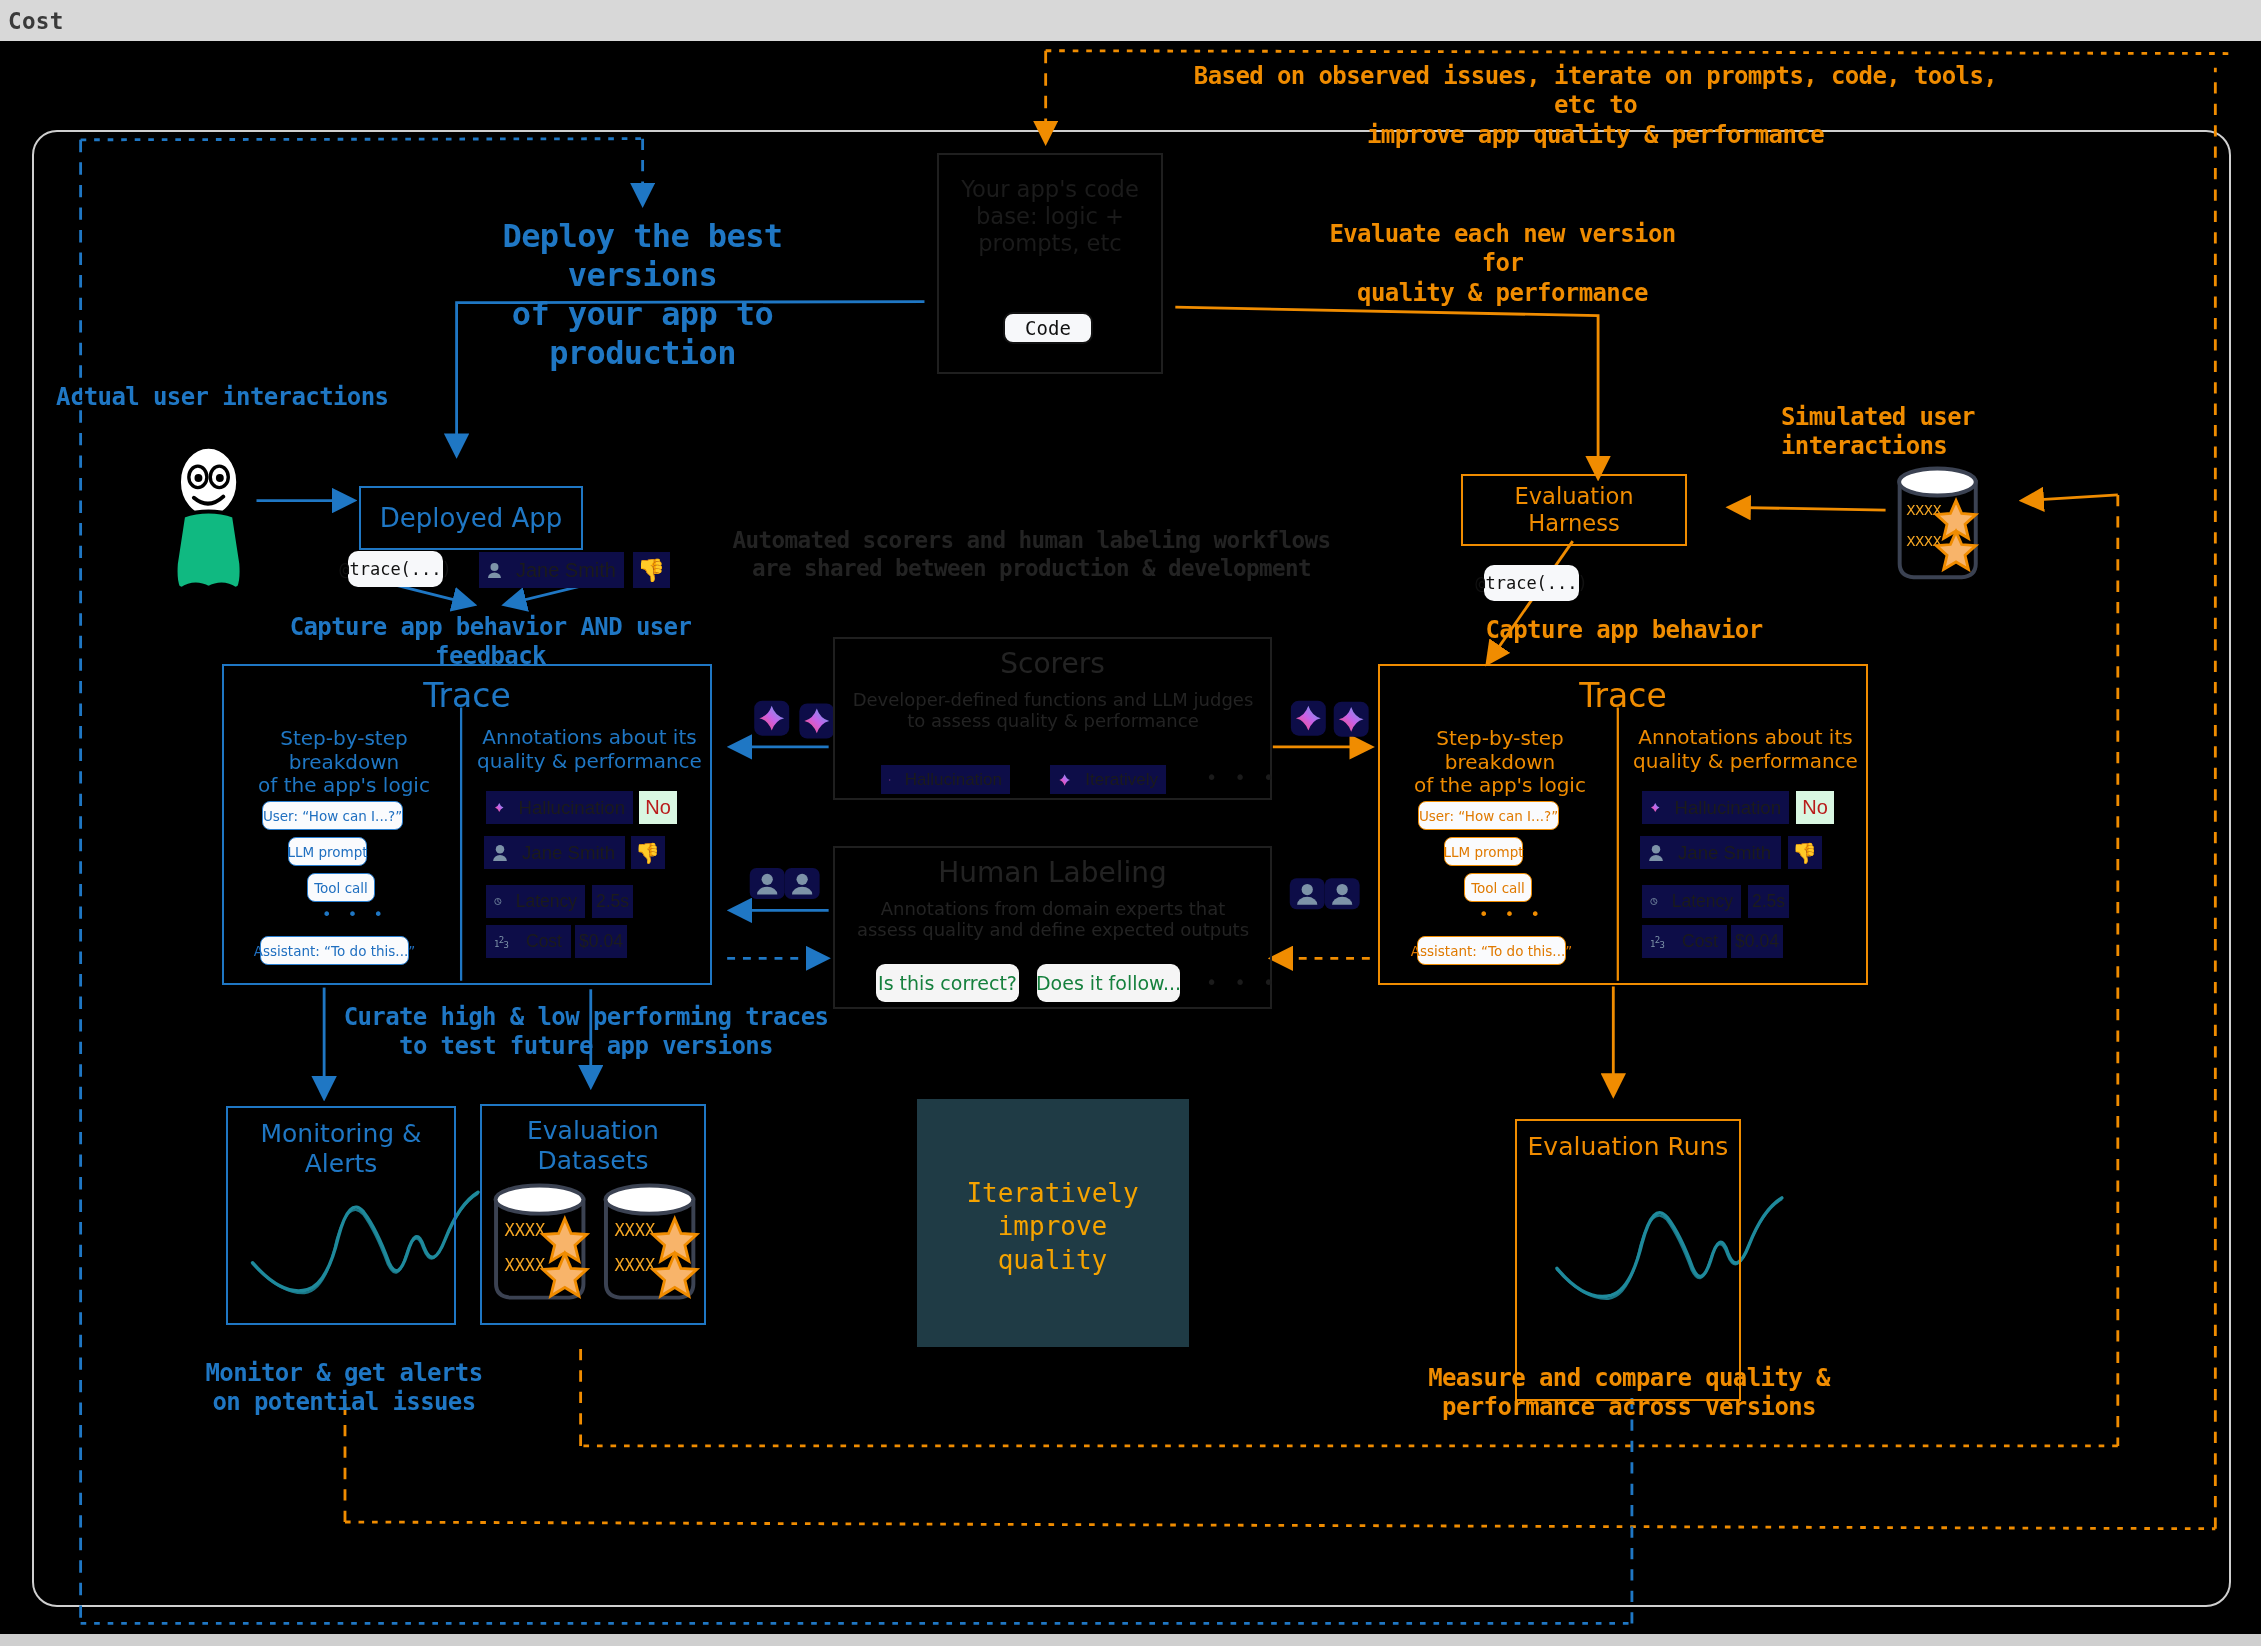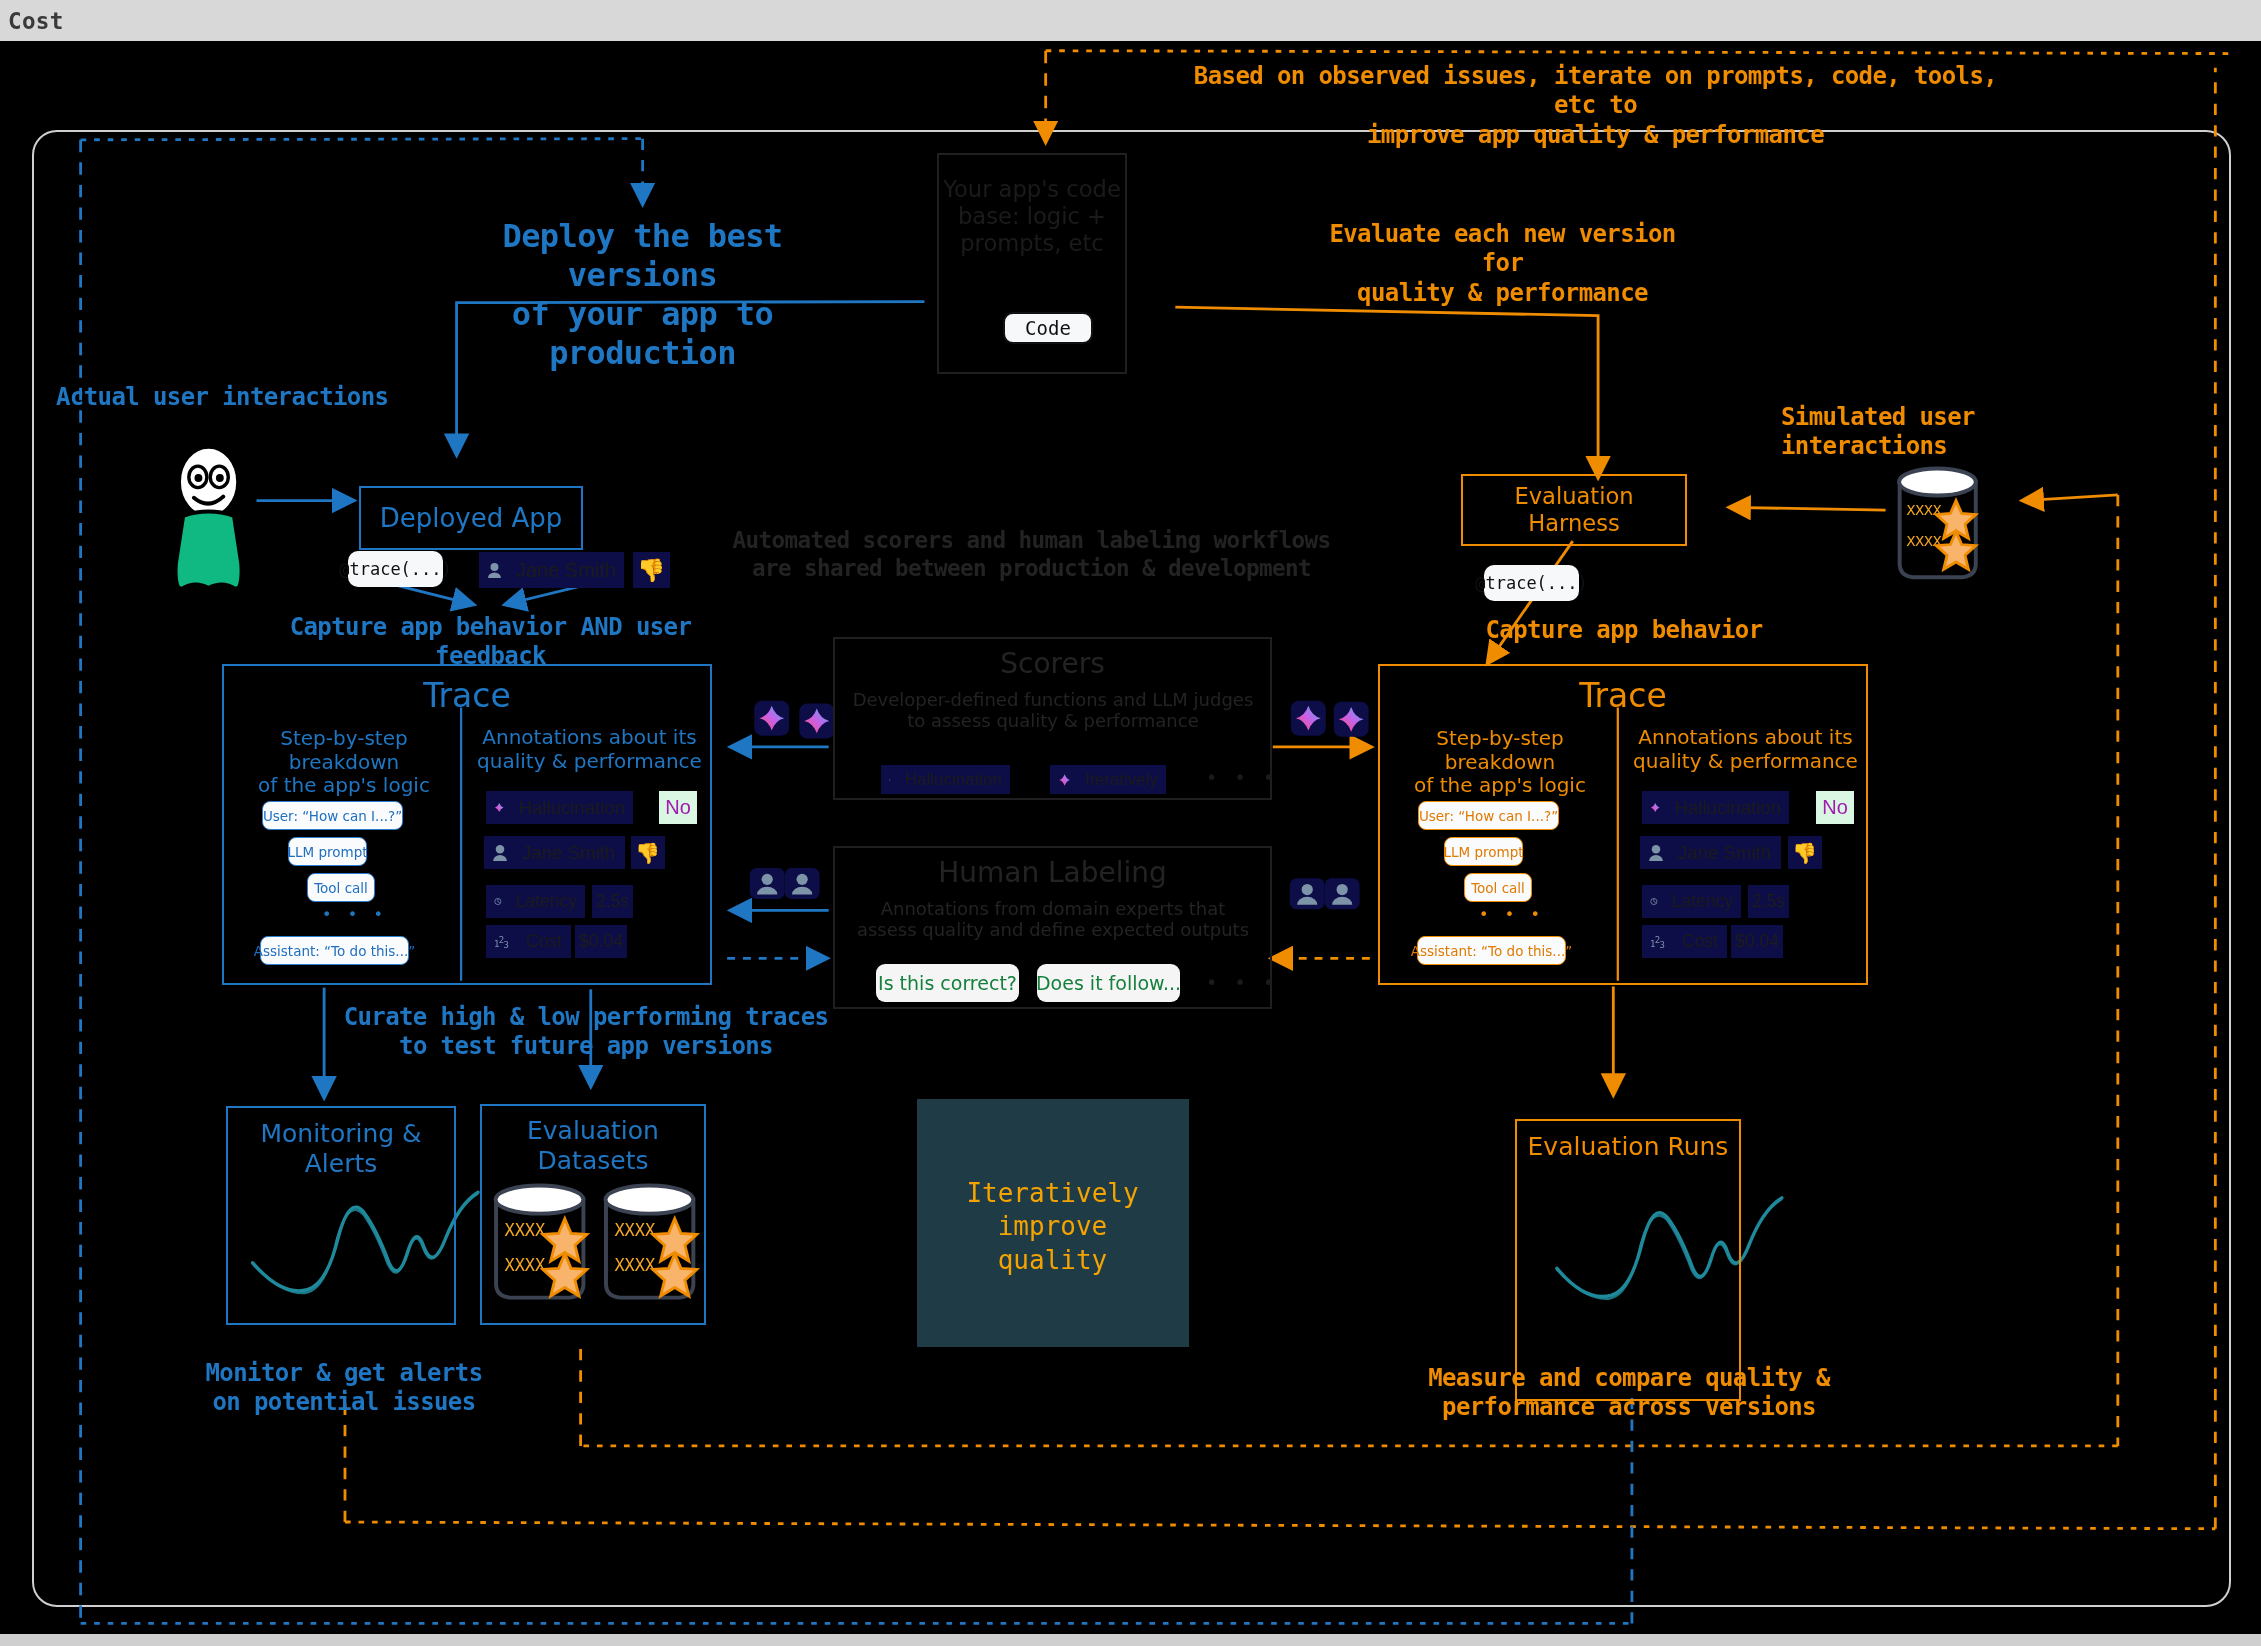"Your app's code" div.box { width: 190px -> 226px }
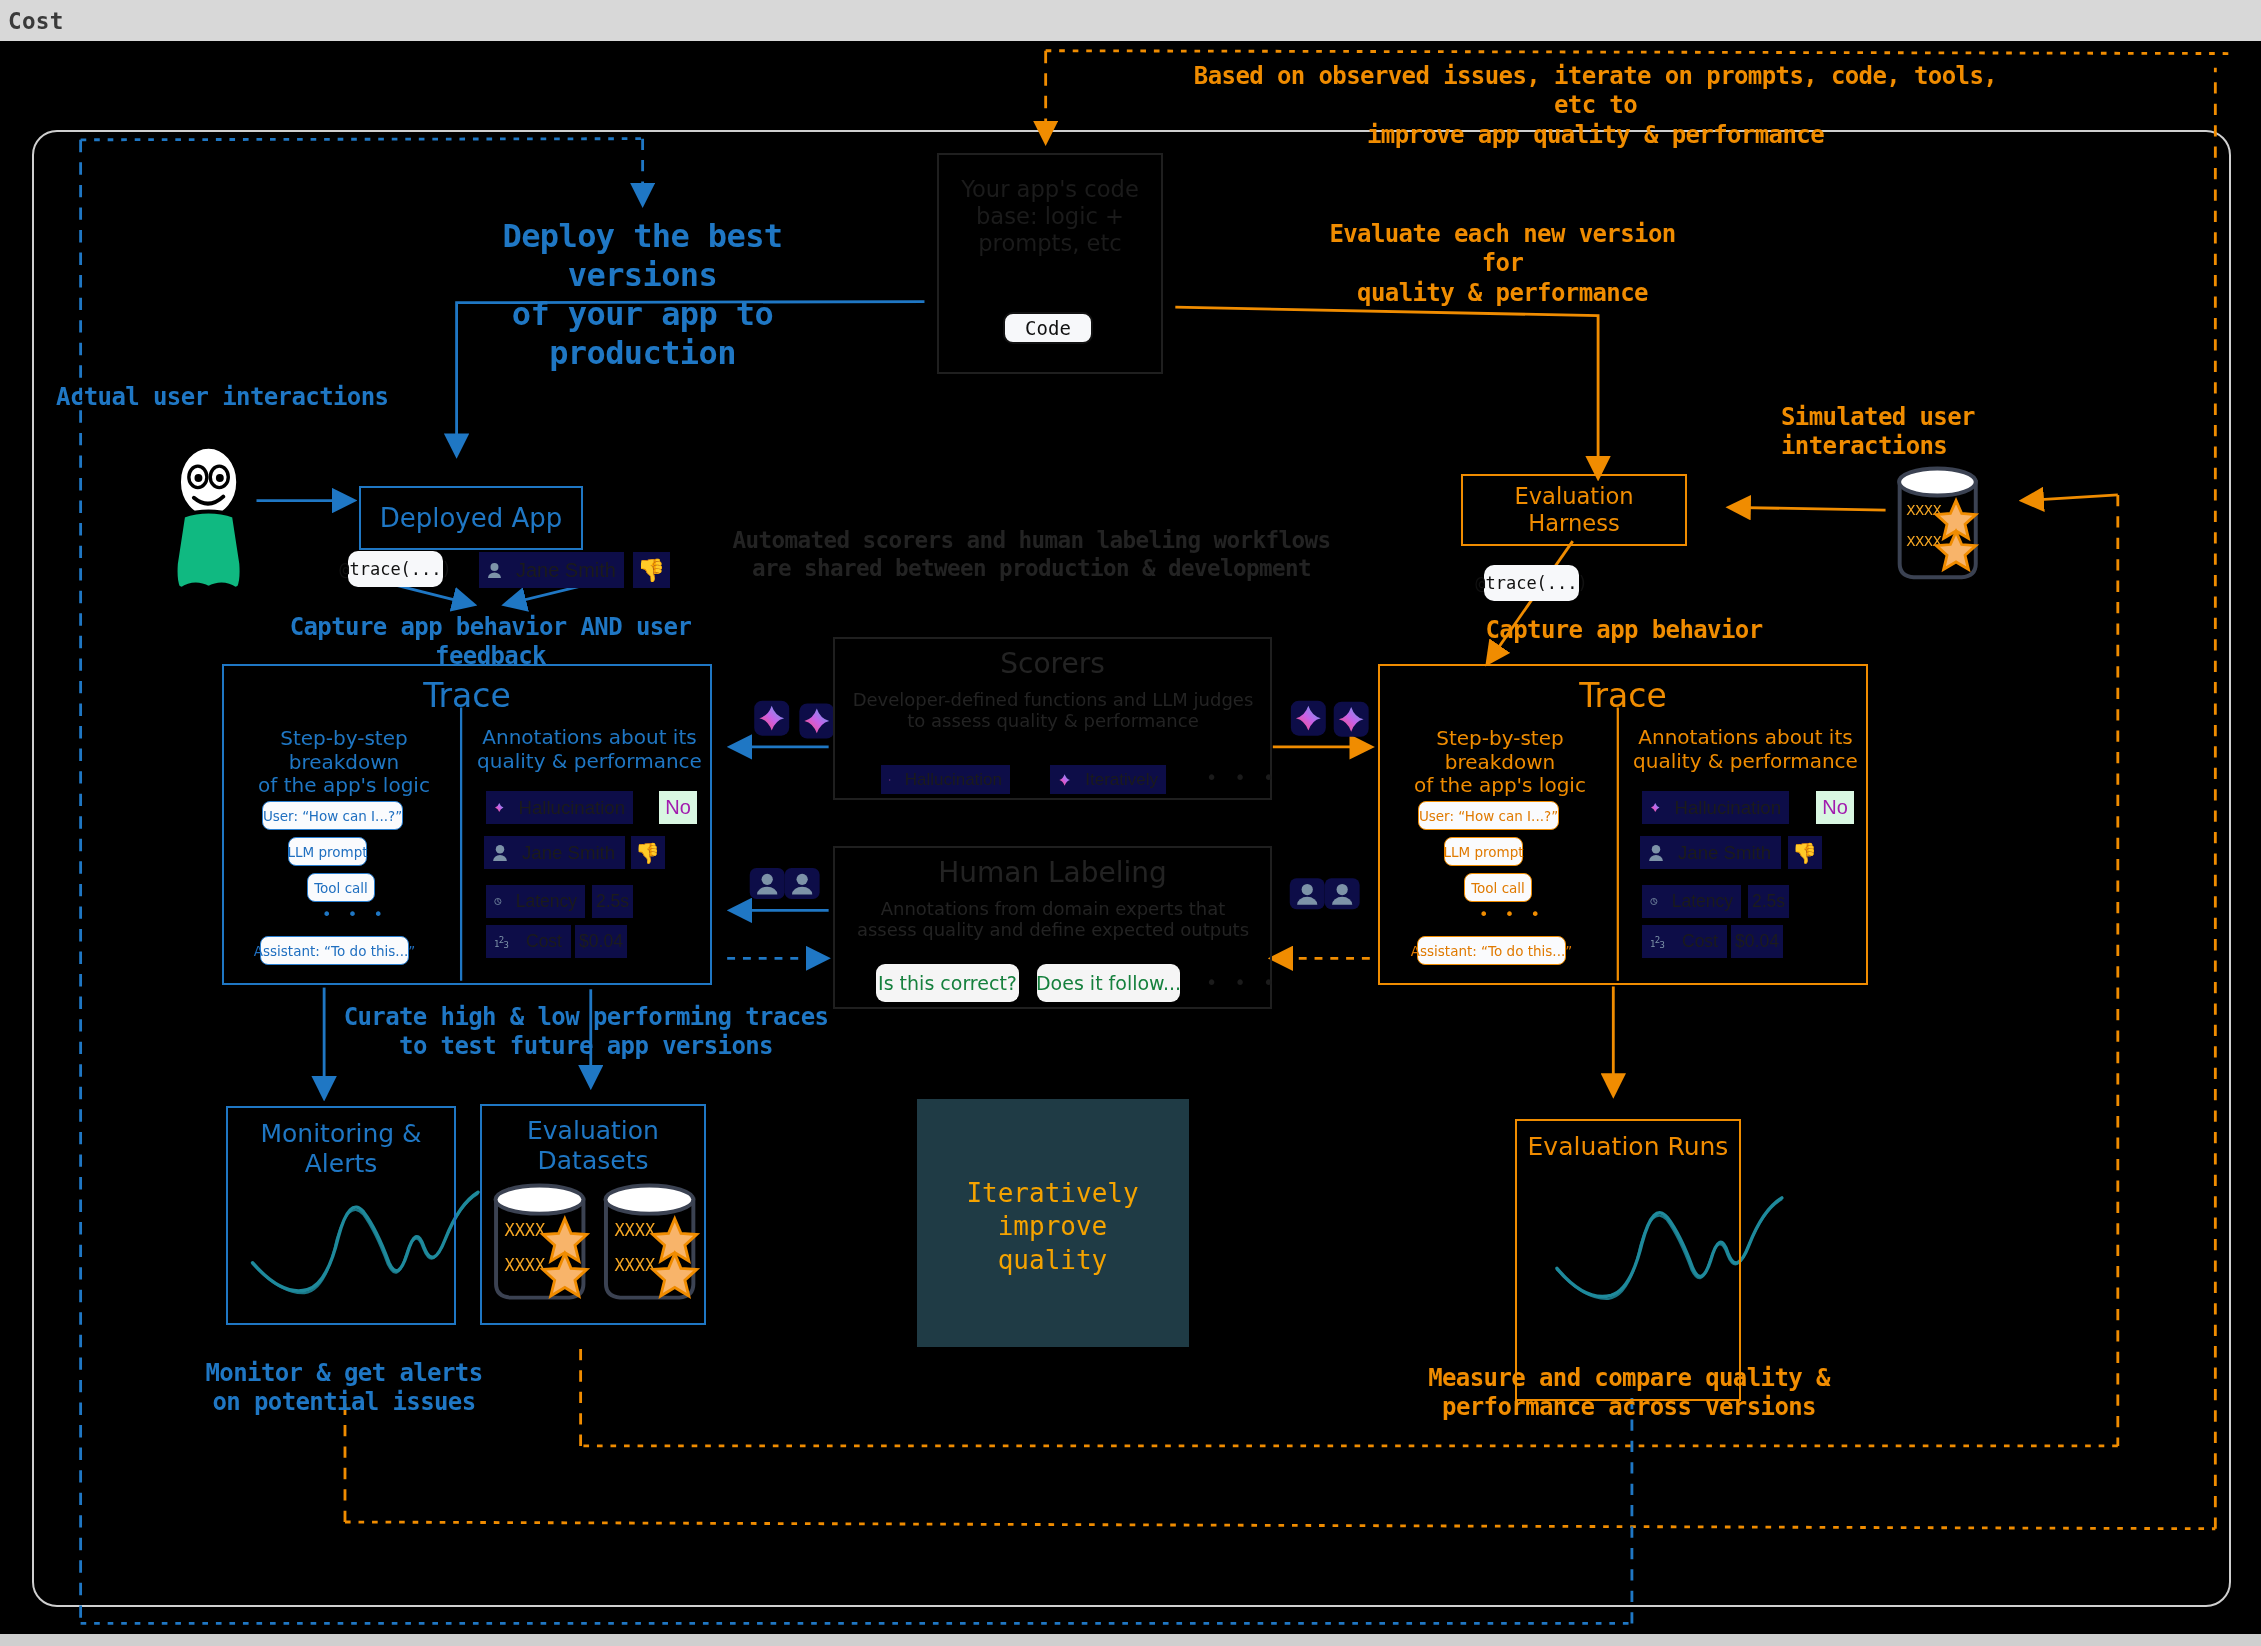"No" .chip.greenchip { color: #a21caf -> #b91c1c; margin-left: 20px -> none }
